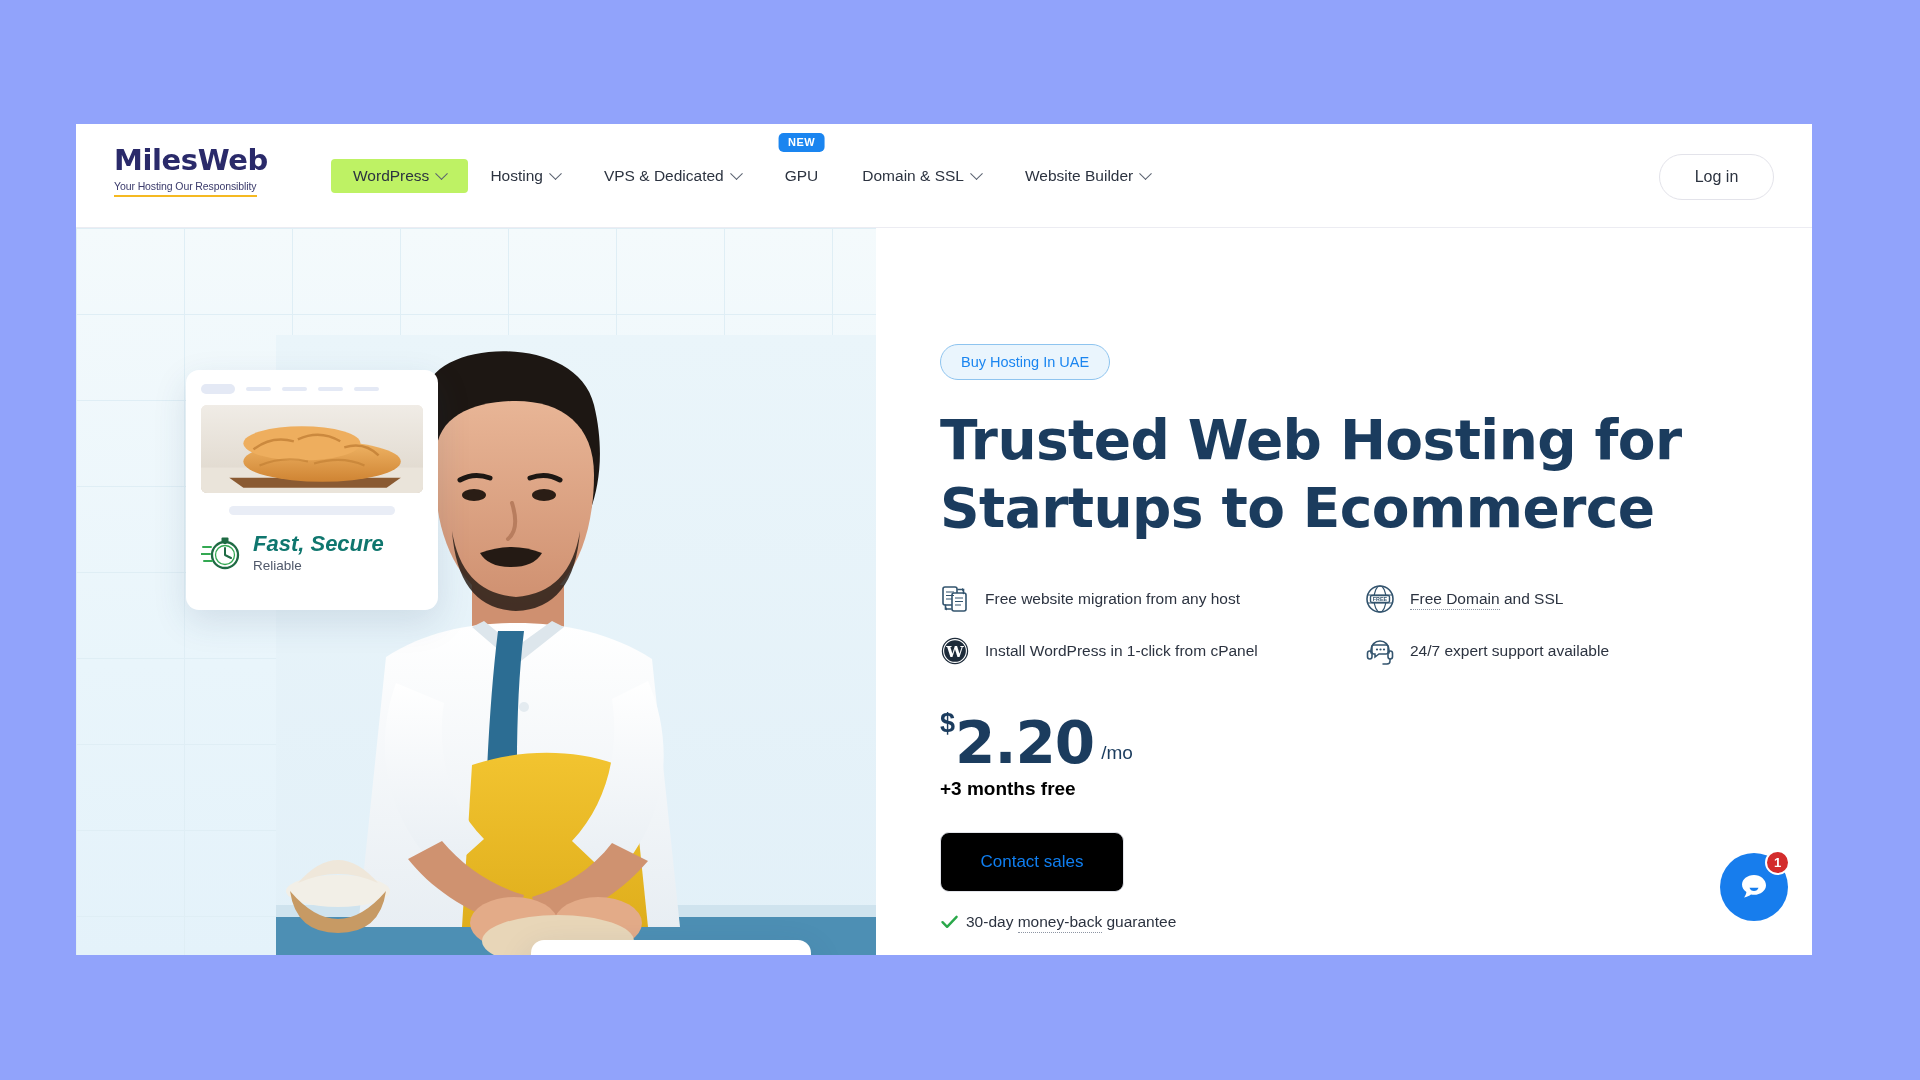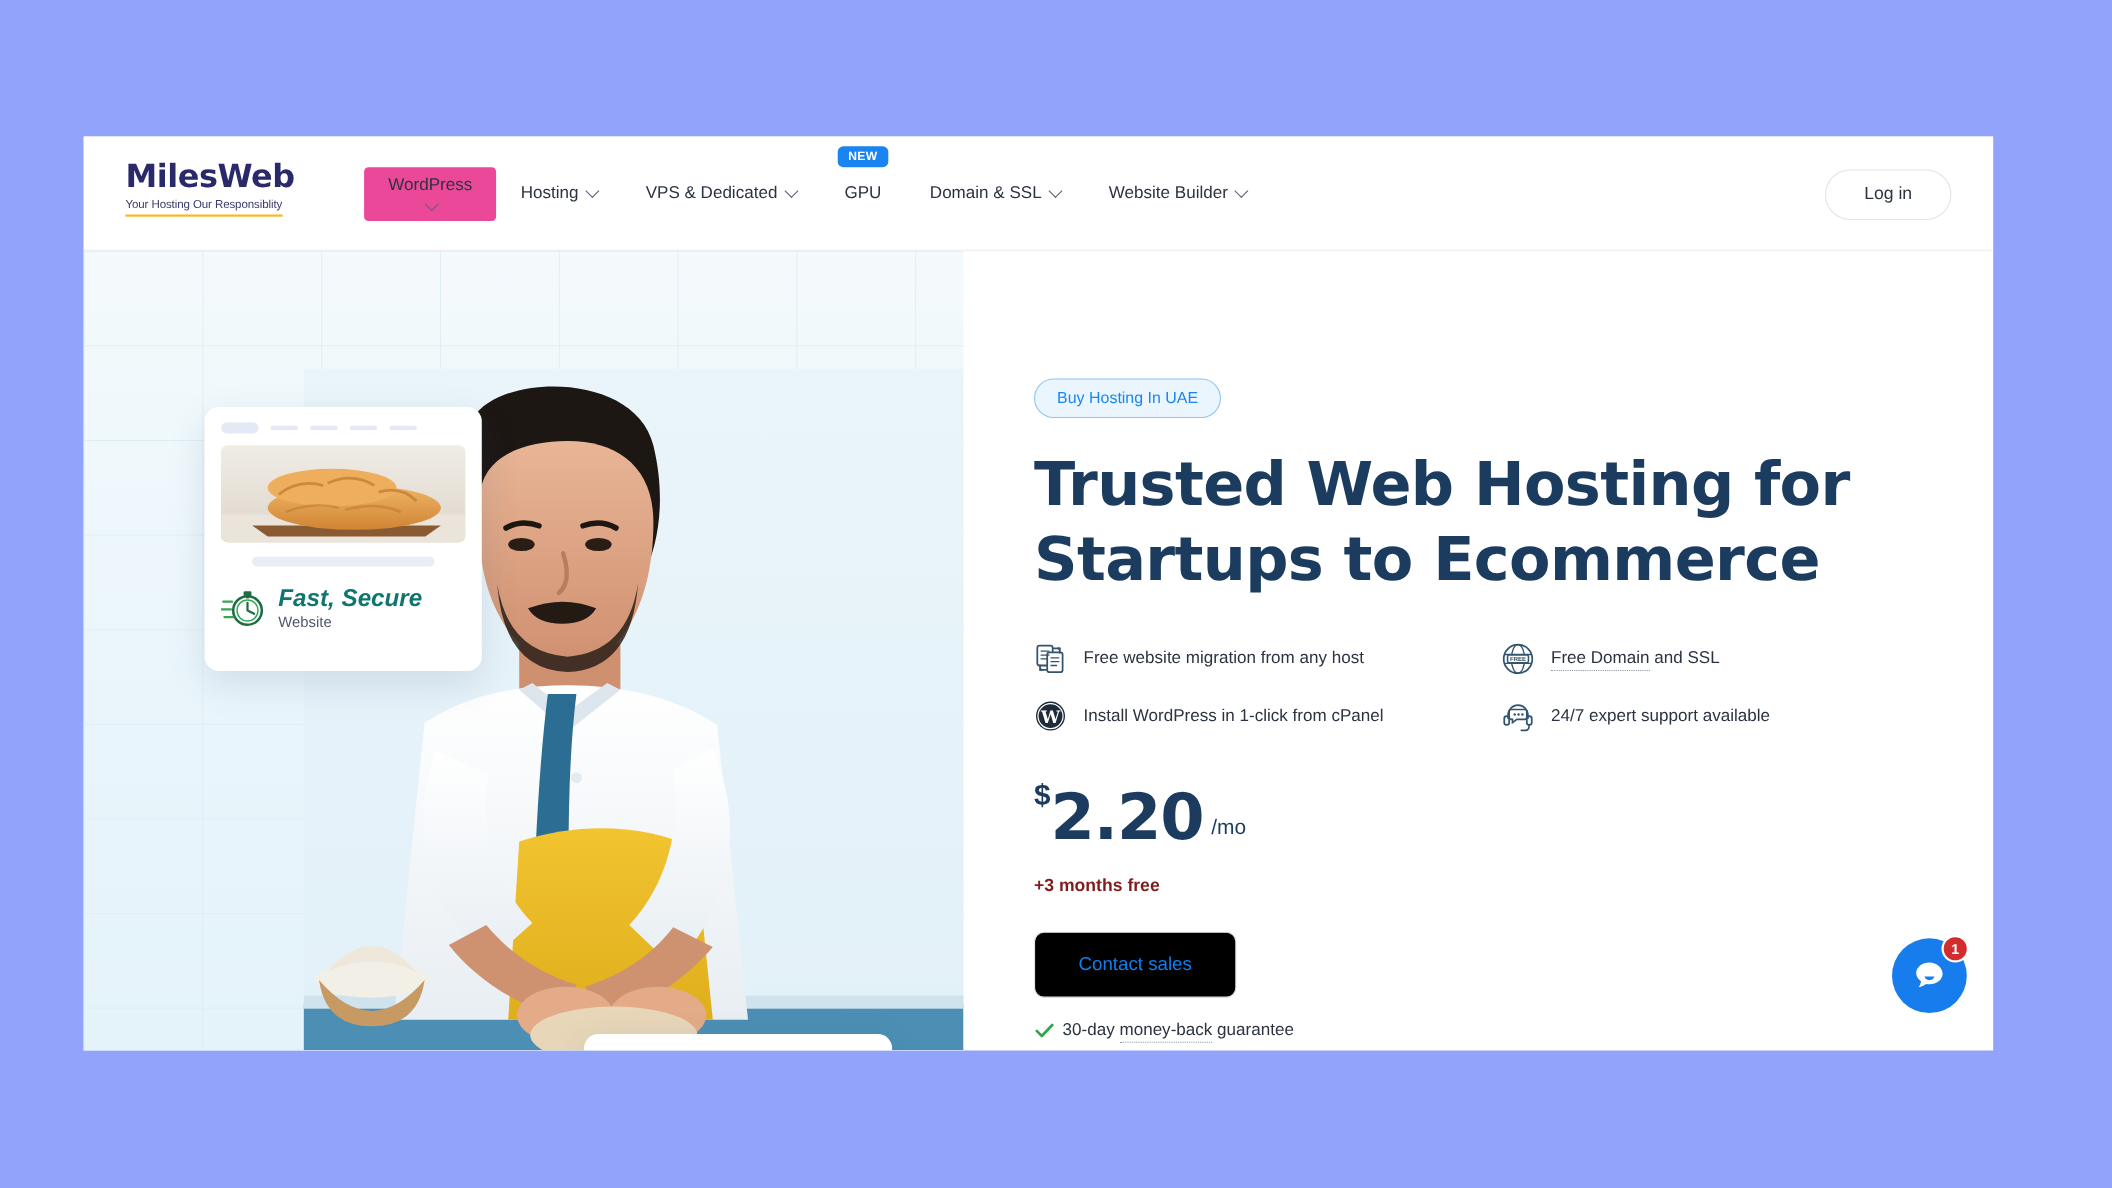"WordPress" .nav-item.hl { background: #ec4899 -> #bef264; flex-direction: column -> none }
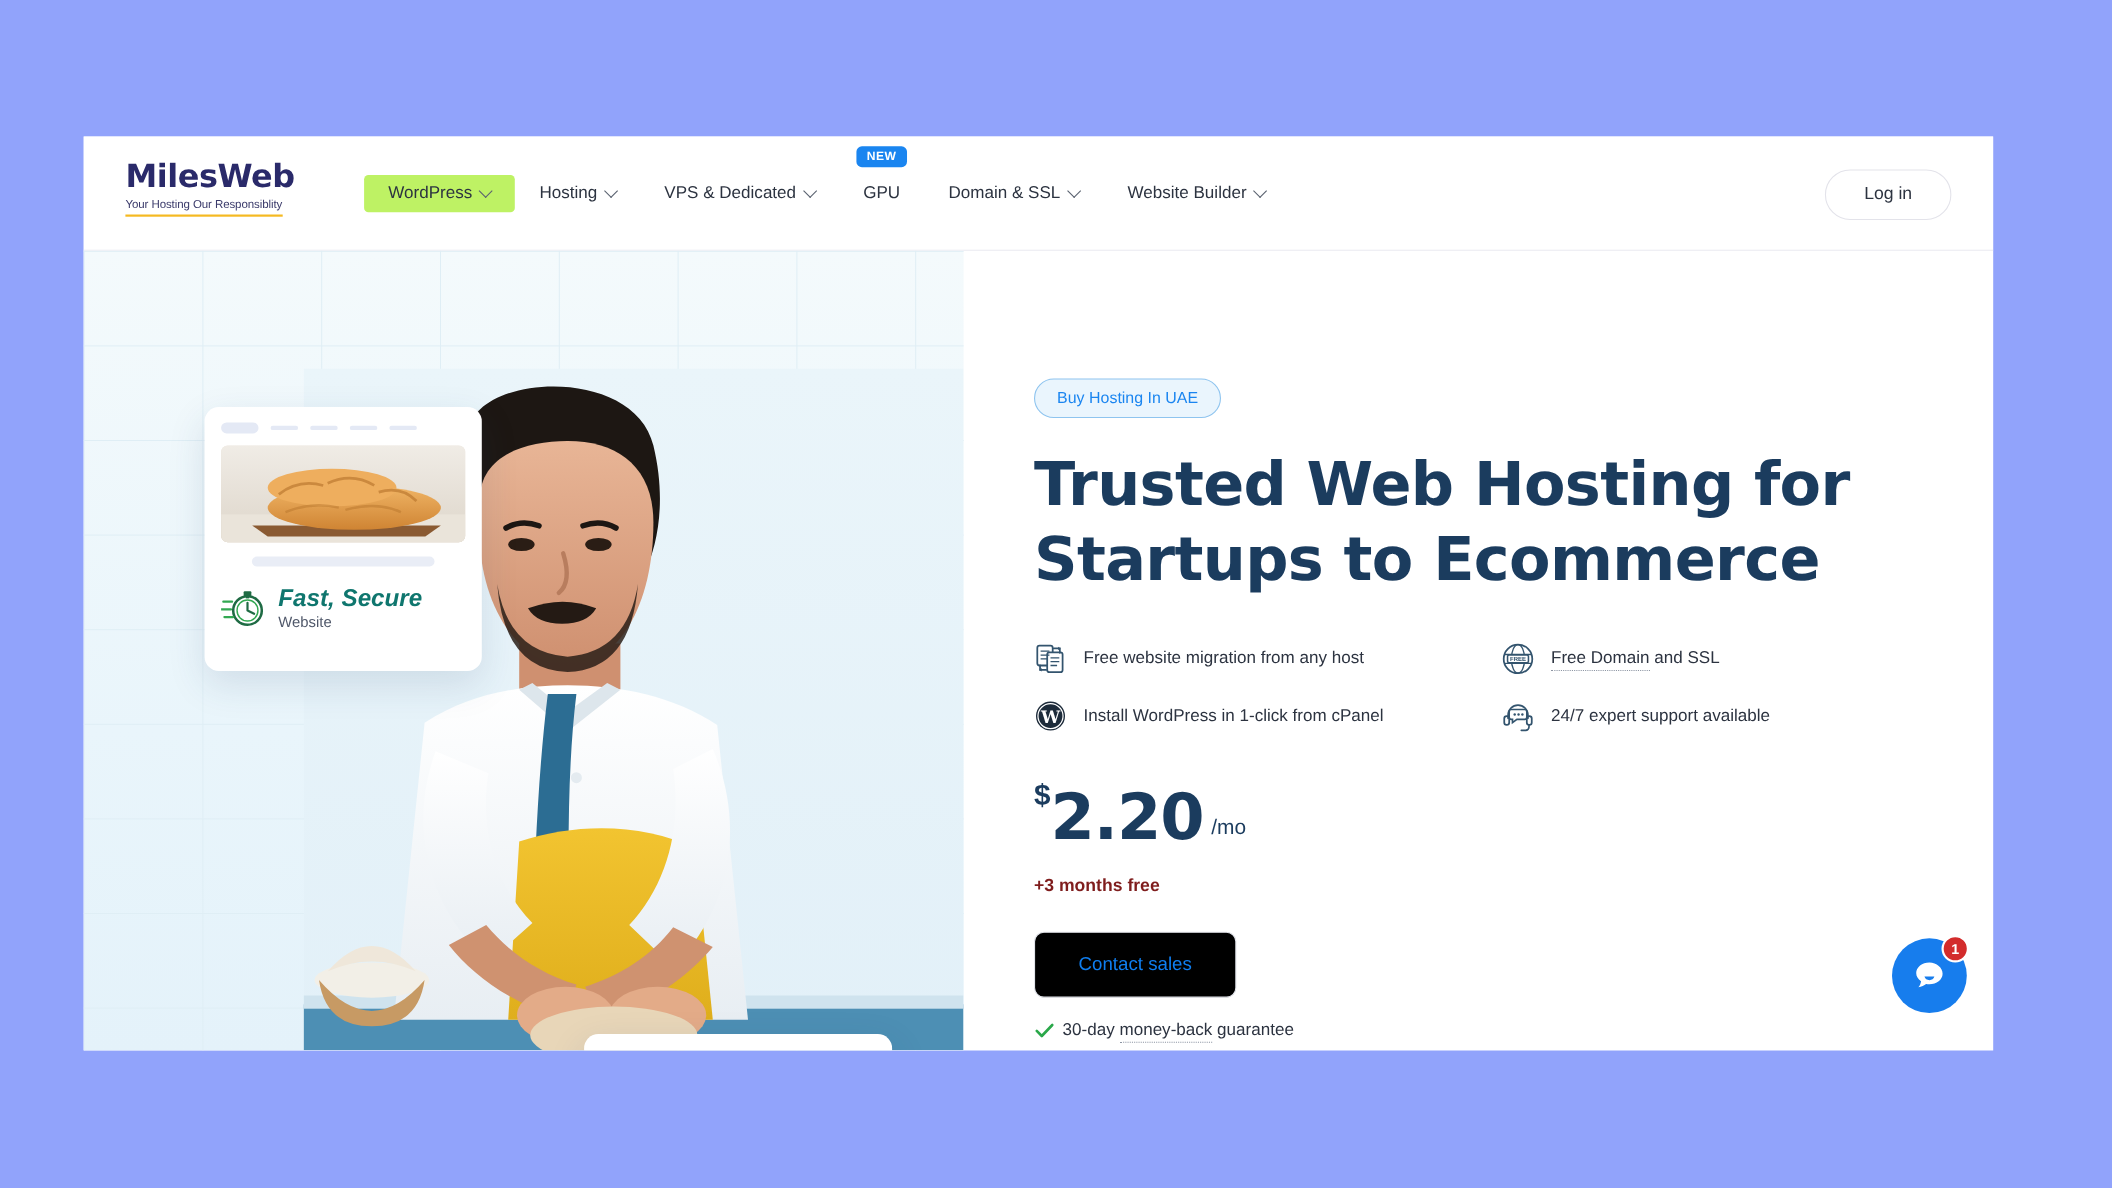"Website" div.t2 { text: Website -> Reliable }
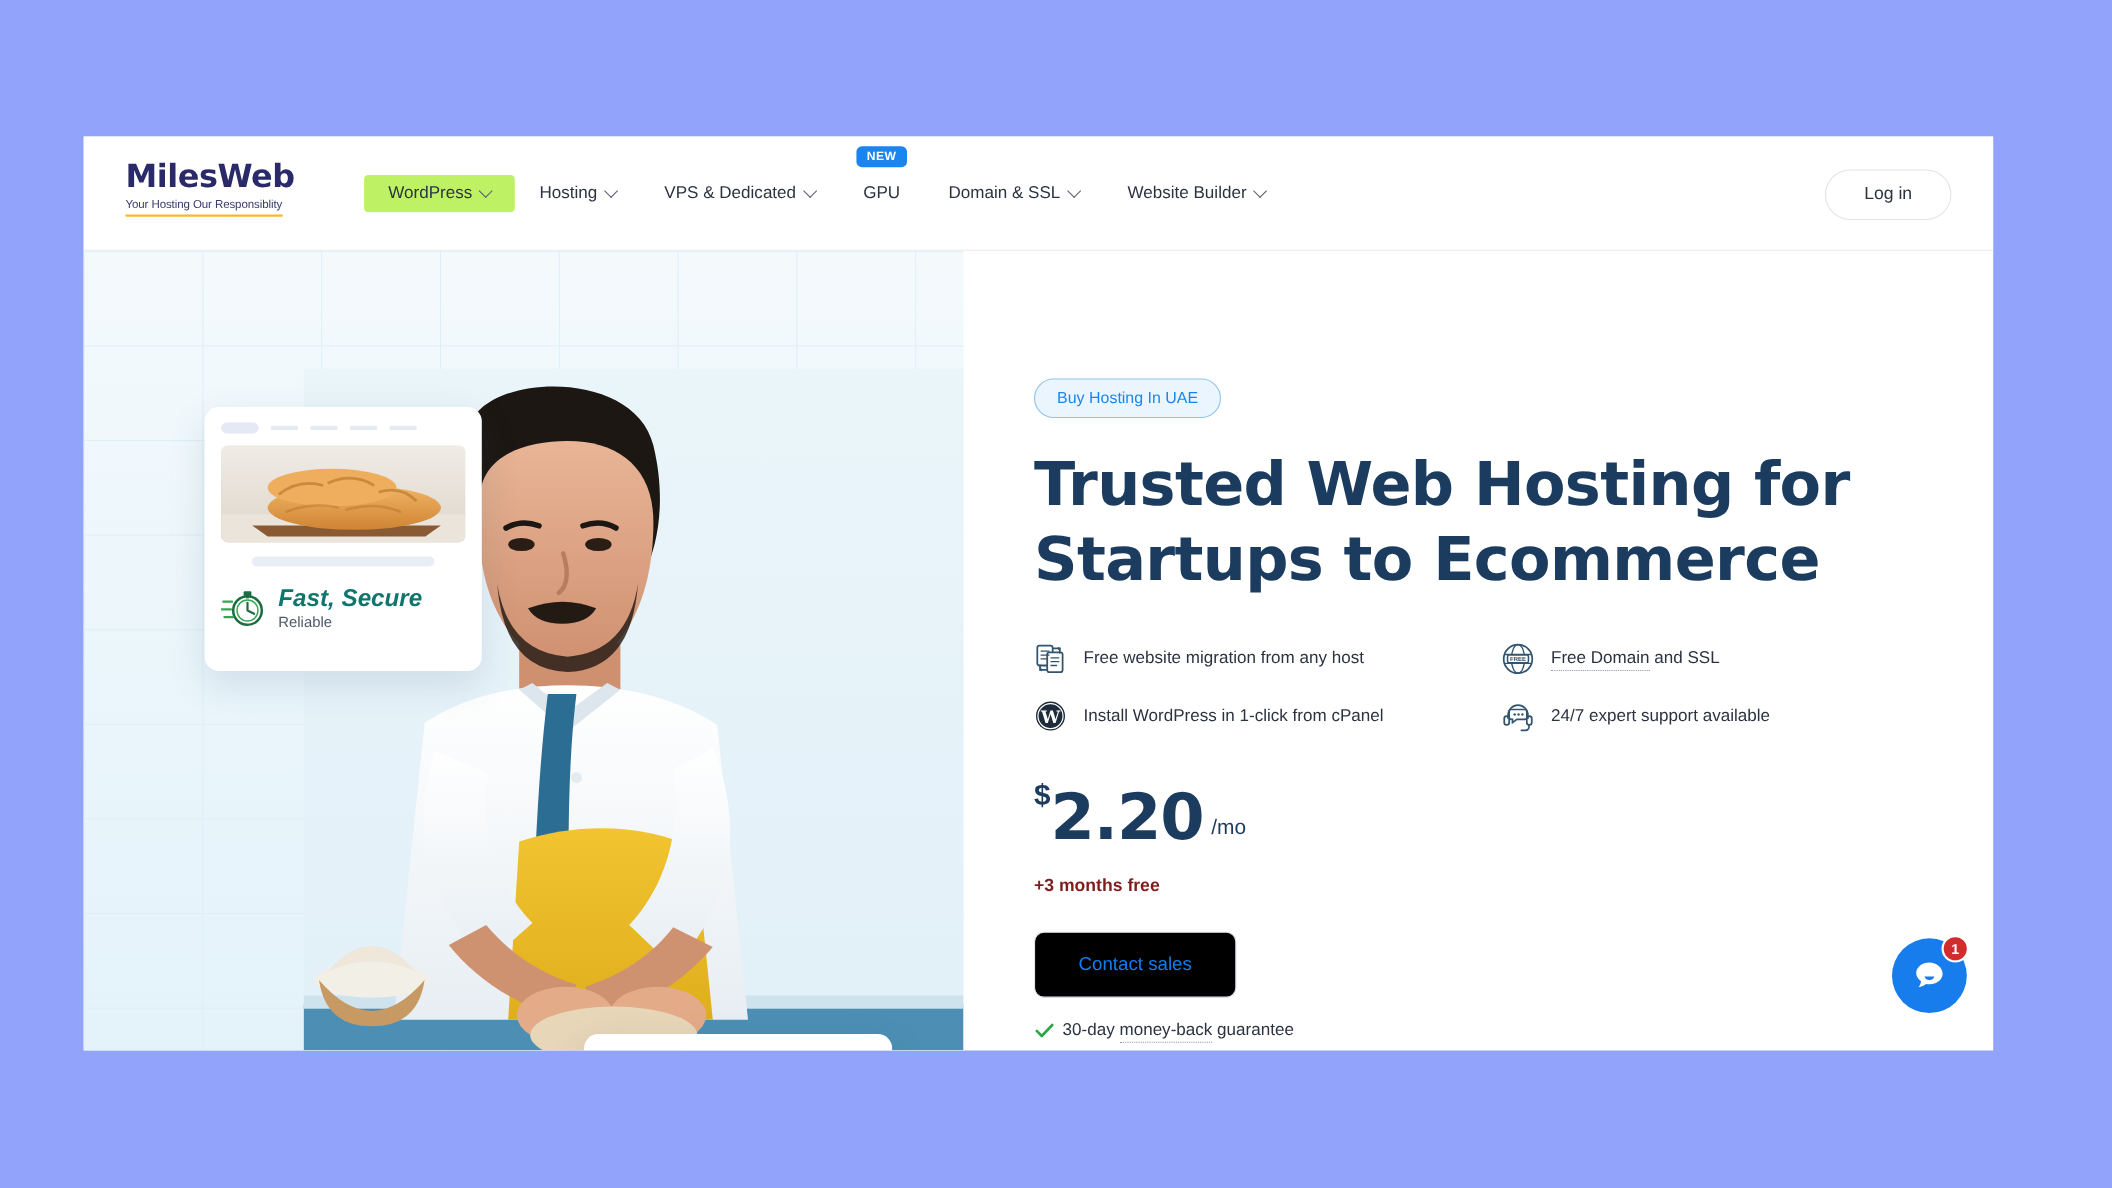"+3 months free" .months { color: #7f1d1d -> #000000; font-size: 16px -> 19px; margin-top: 26px -> 7px }
